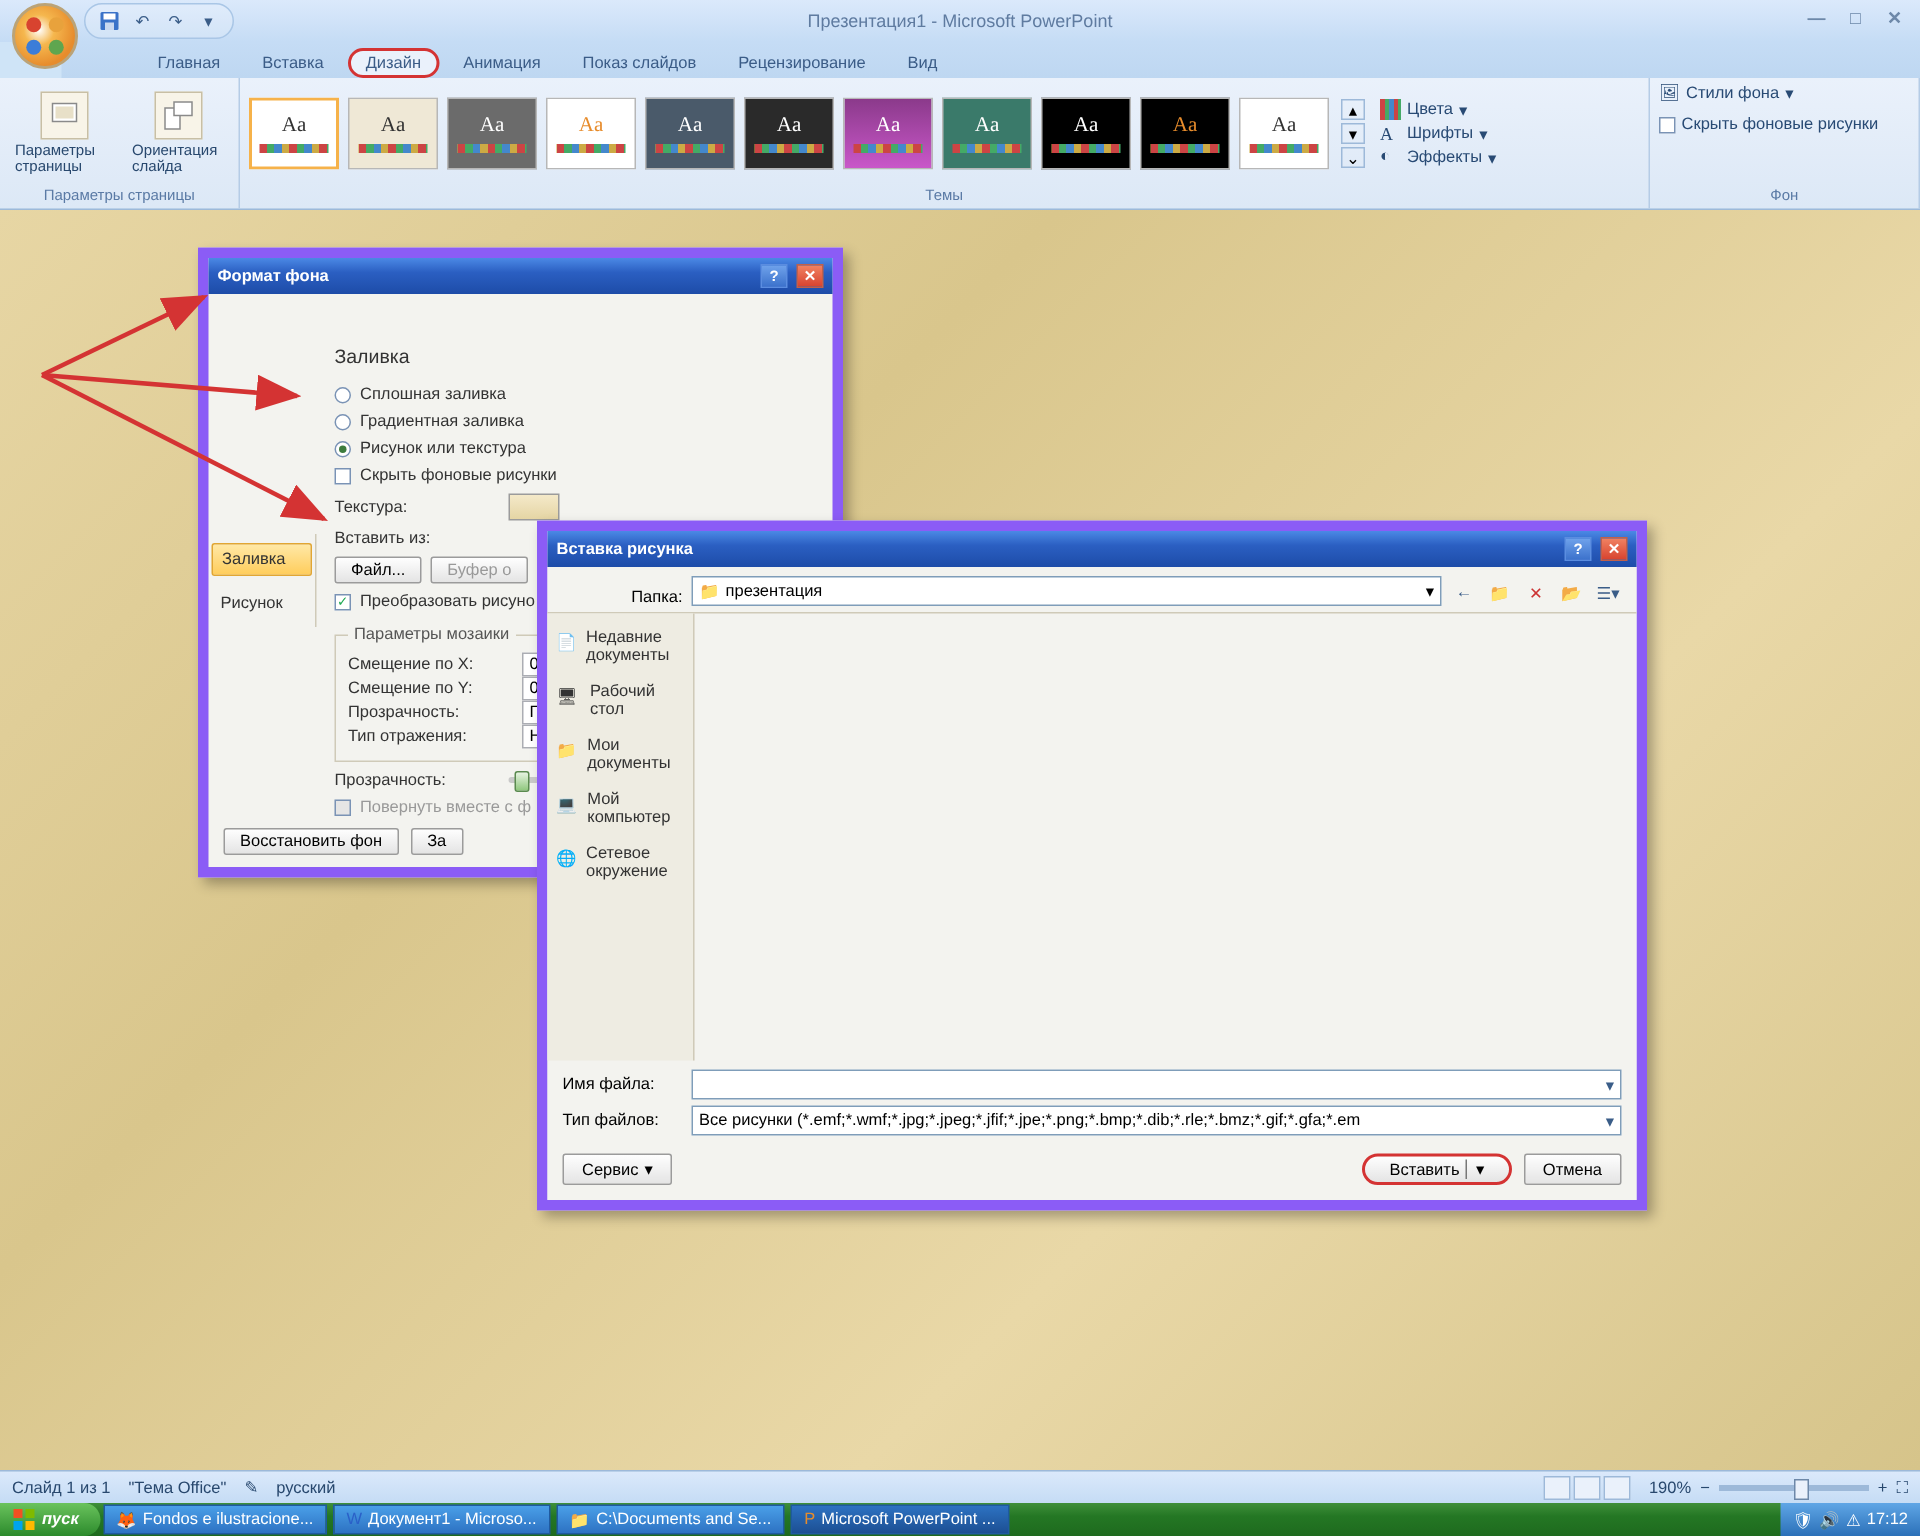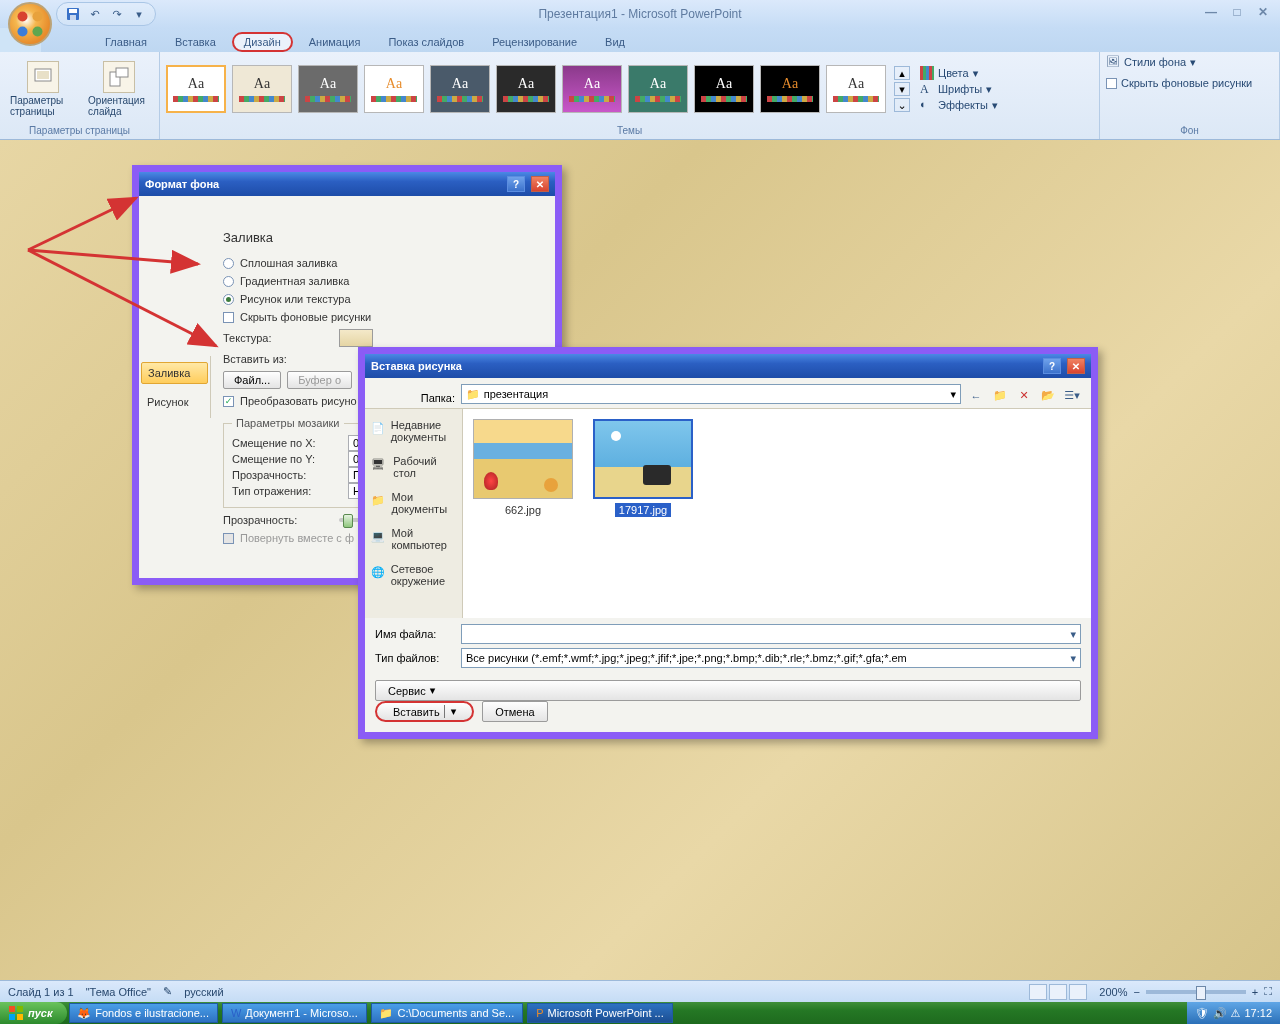"Вставка рисунка" #dlg-insert { height: 392px -> 460px }
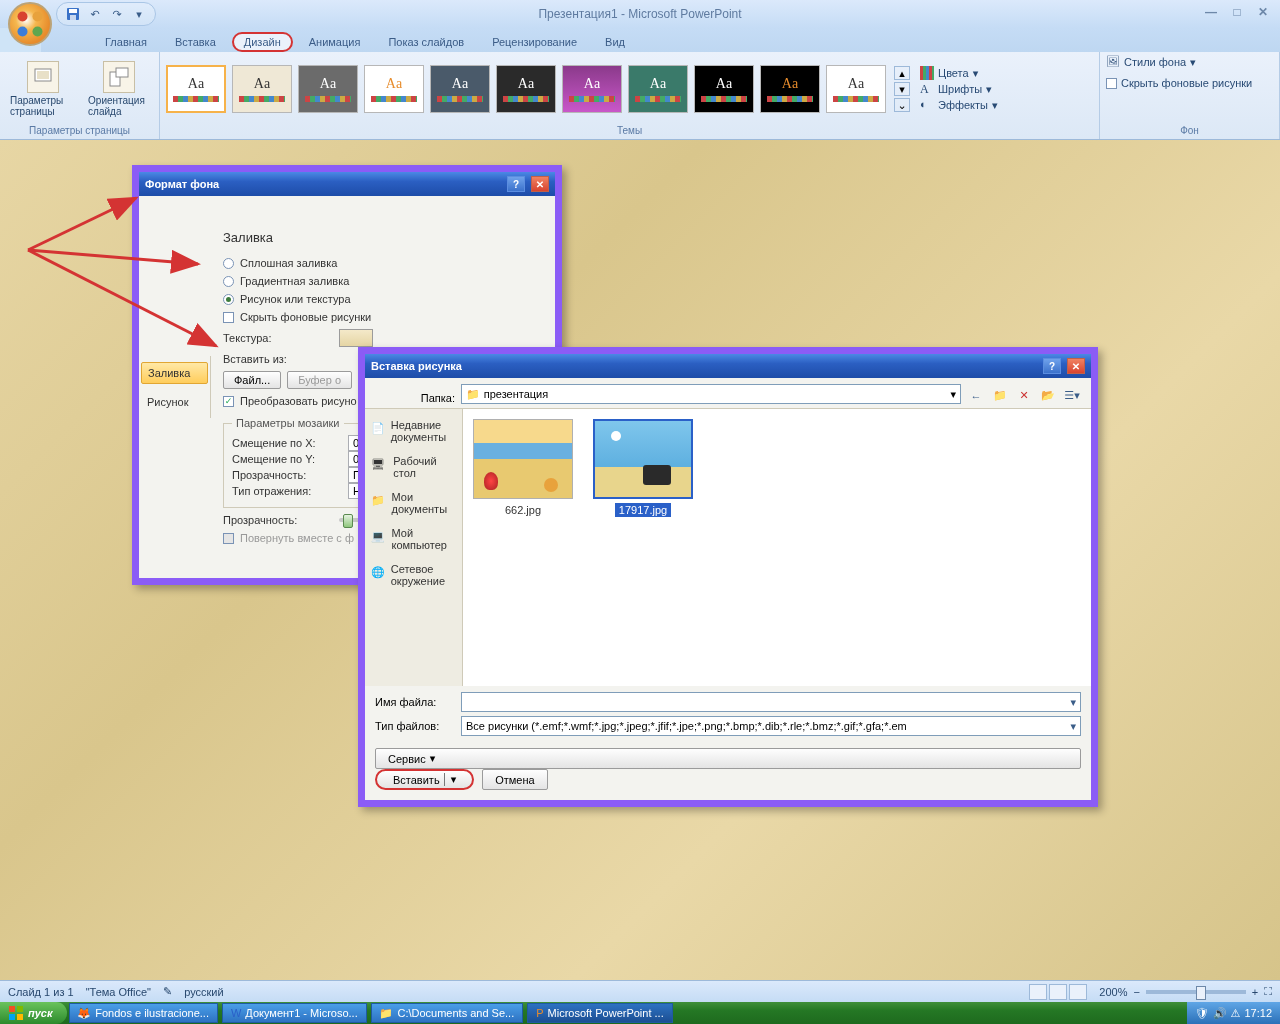"662.jpg" div.filepane { html: <div> <div> <div> <div></div> <div></div> </div> <div>662.jpg</div> </div> <div> <div> <div></div> <div></div> </div> <div>17917.jpg</div> </div> </div> -> none }
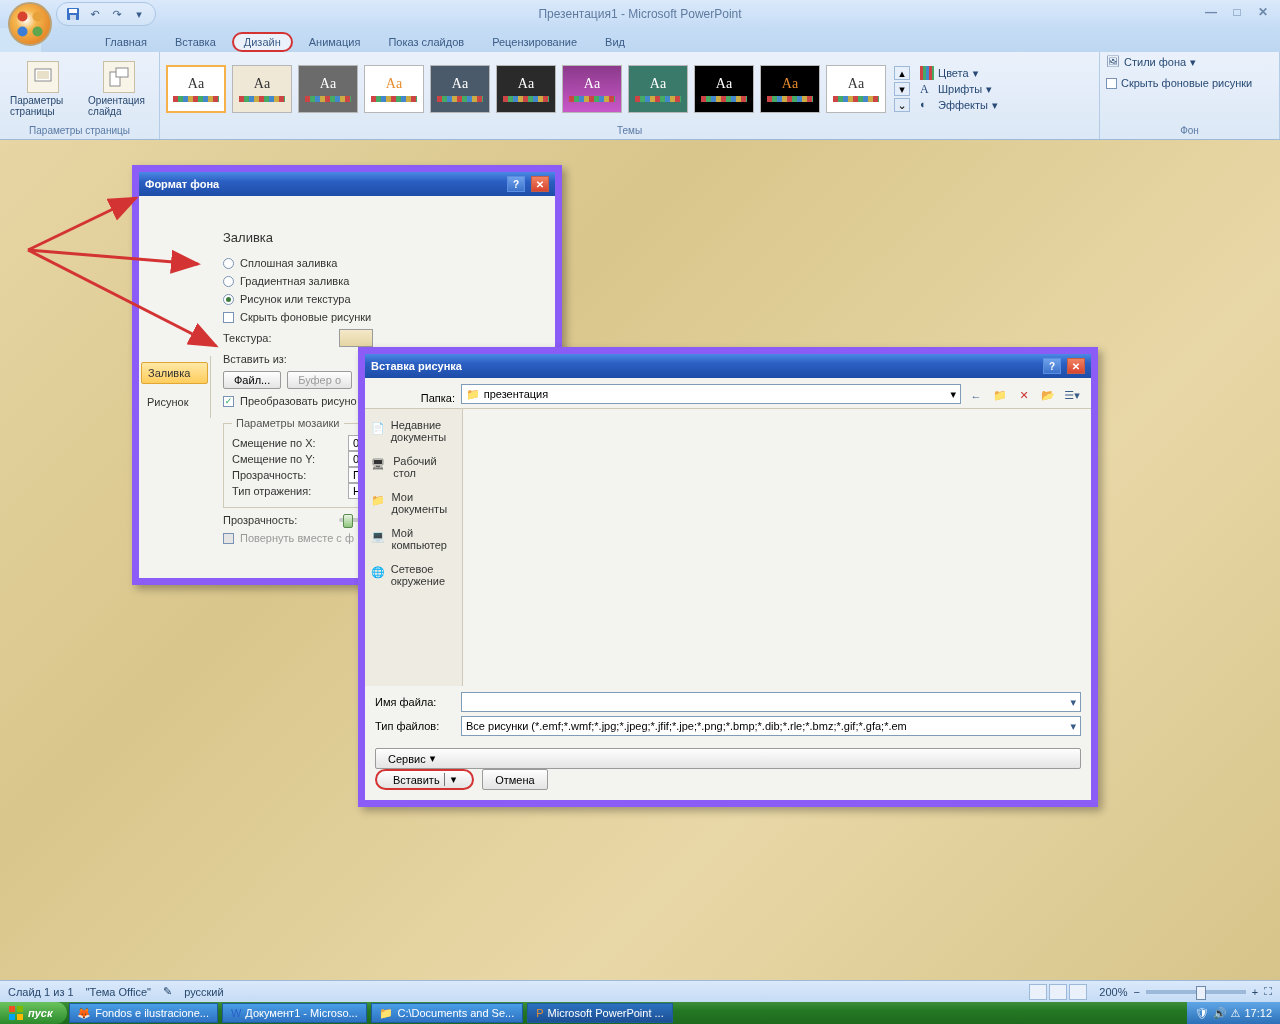"Восстановить фон" div.fmt-footer { html: none -> <div> <button>Восстановить фон</button> <button>За</button> </div> }
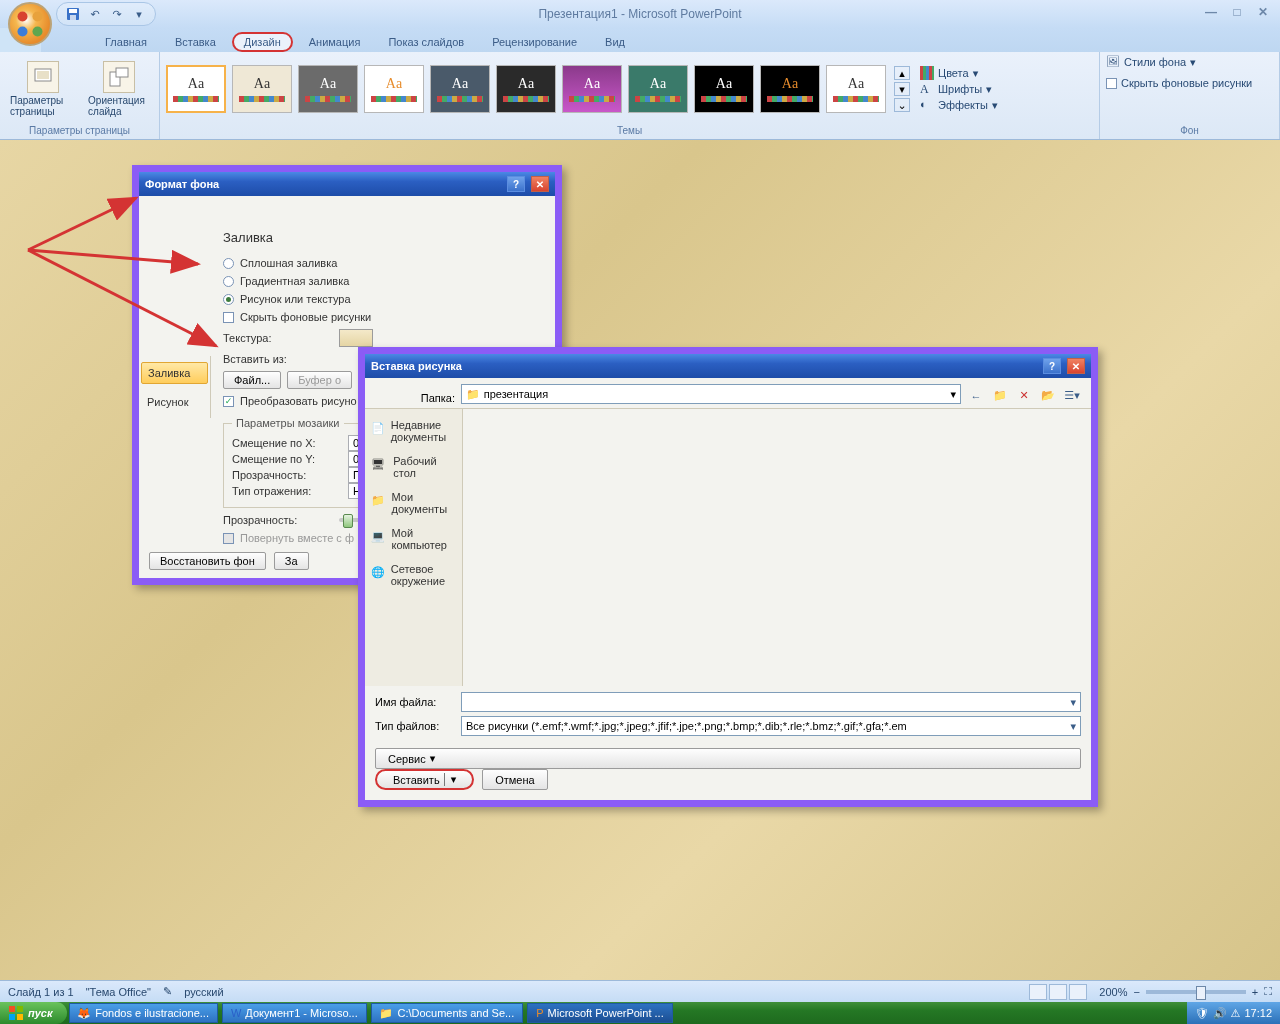"Сервис" .ins-actions { flex-direction: column -> none; justify-content: none -> space-between }
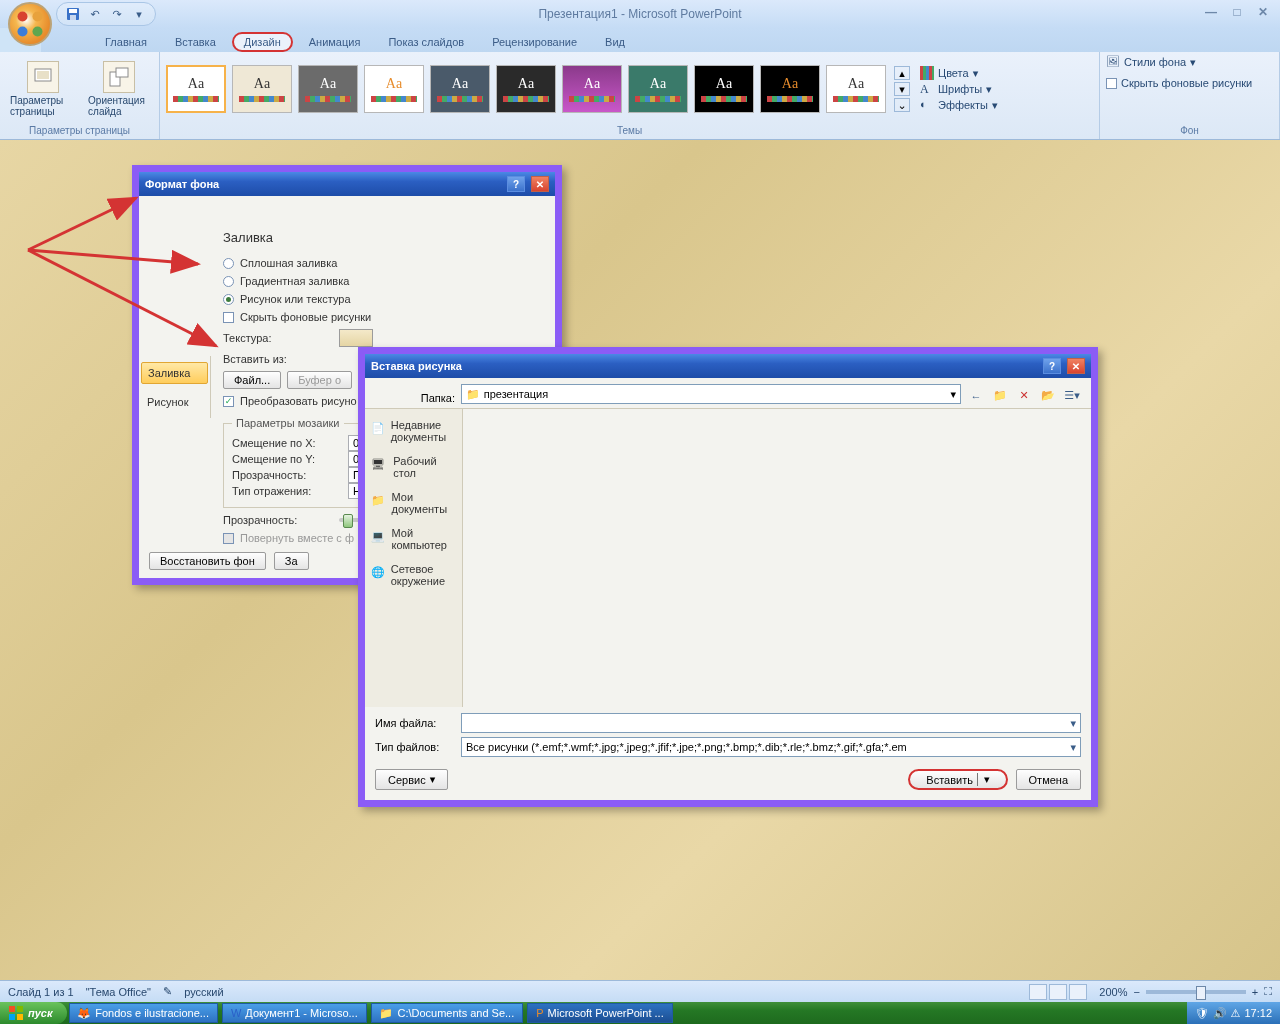"200%" span { text: 200% -> 190% }
